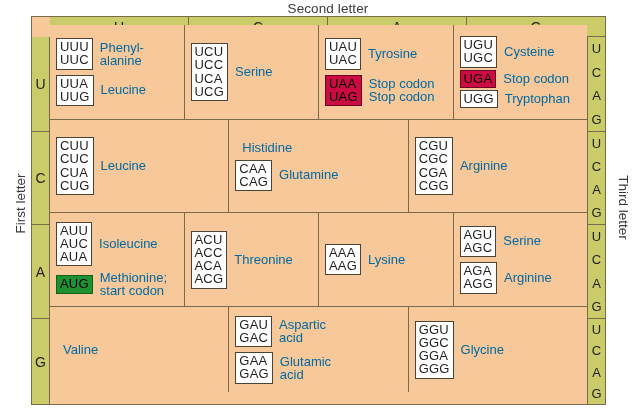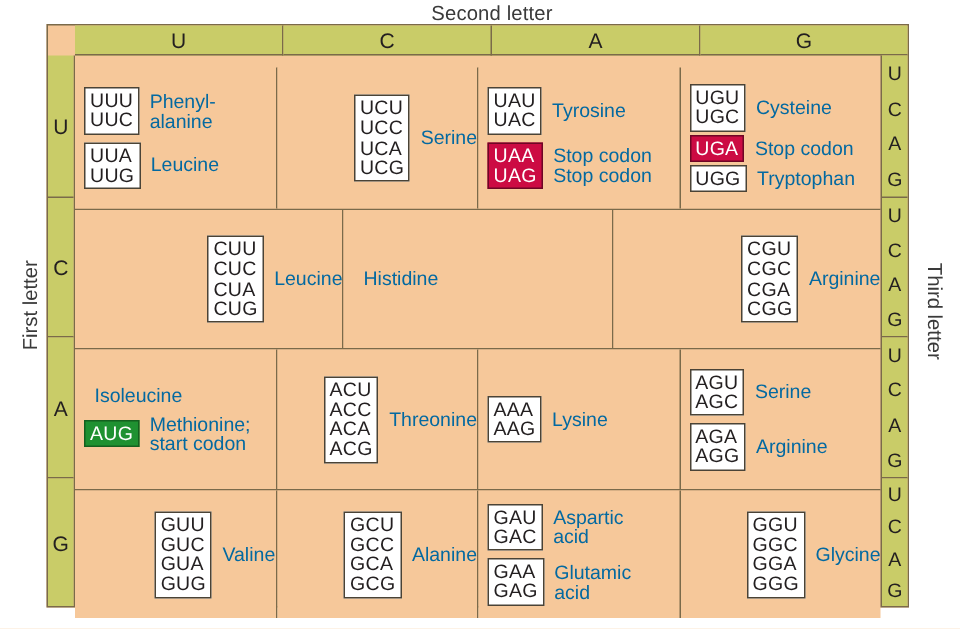"UUU" .body-grid { top: 28px -> 8px }
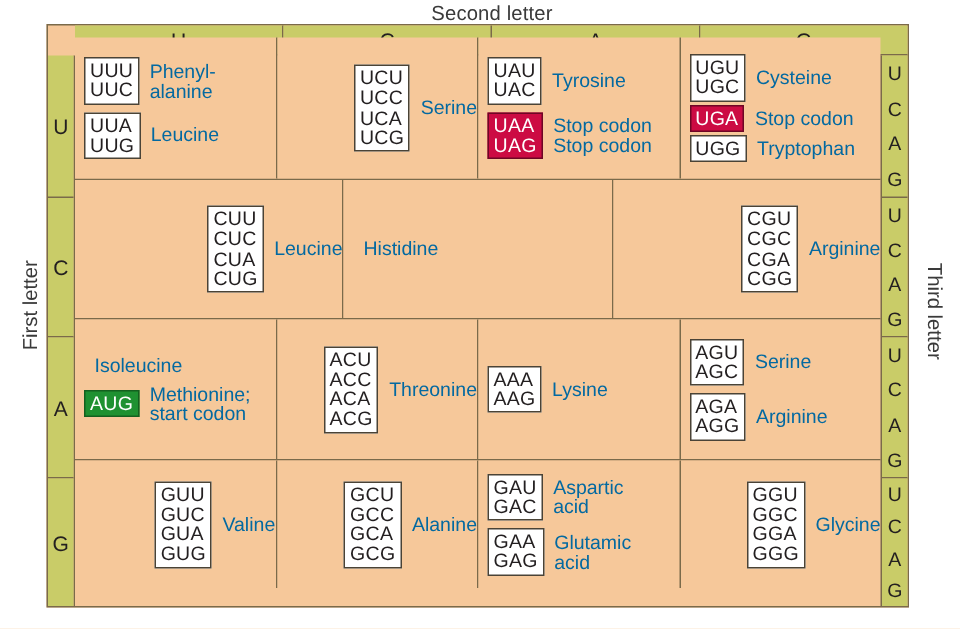"UCU" .stack.single { align-items: flex-end -> none }
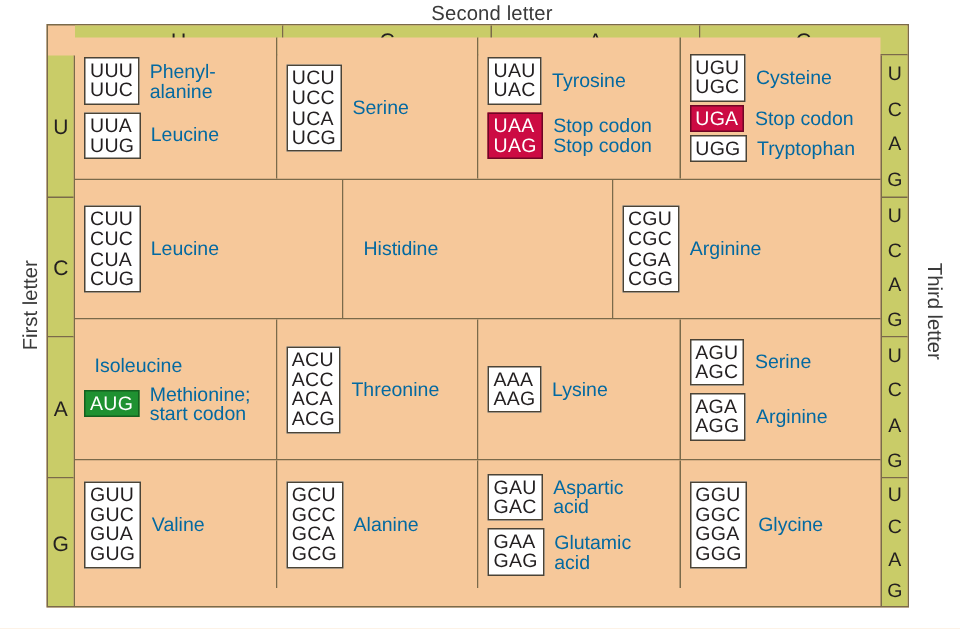"UAA" .codon-box.stop .codon, .codon-box.start .codon { color: #ffffff -> #000000 }
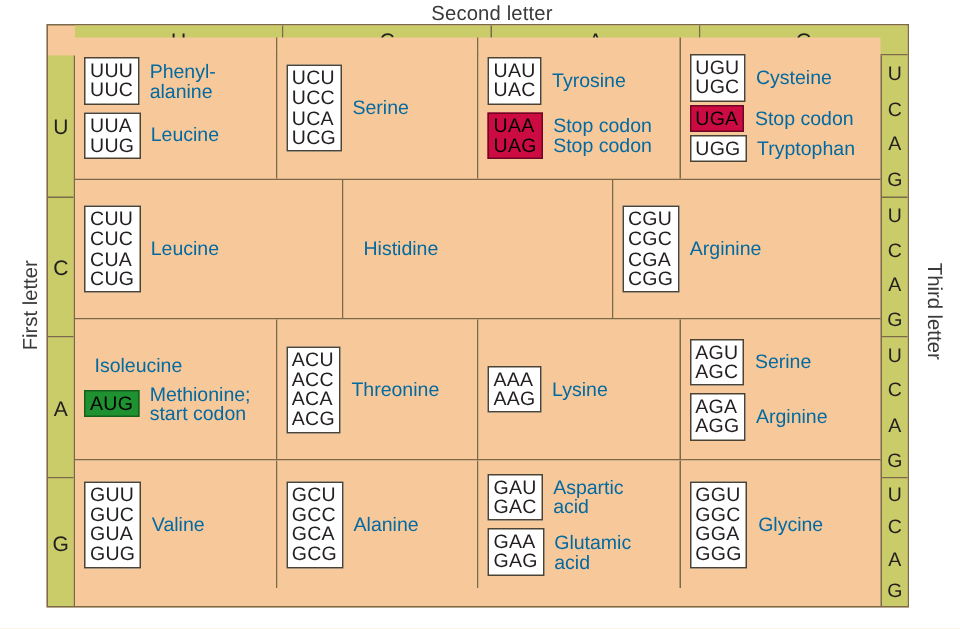"CAA" div.group { html: none -> <div> <div> <div>CAA</div> <div>CAG</div> </div> <div>Glutamine</div> </div> }
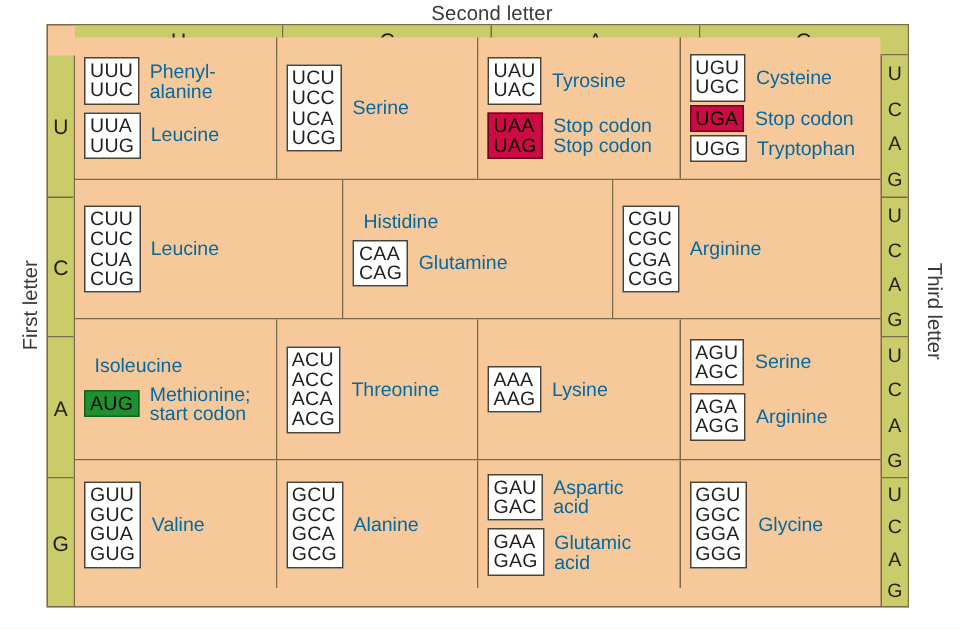"AUU" div.codon-box { html: none -> <div> <div>AUU</div> <div>AUC</div> <div>AUA</div> </div> }
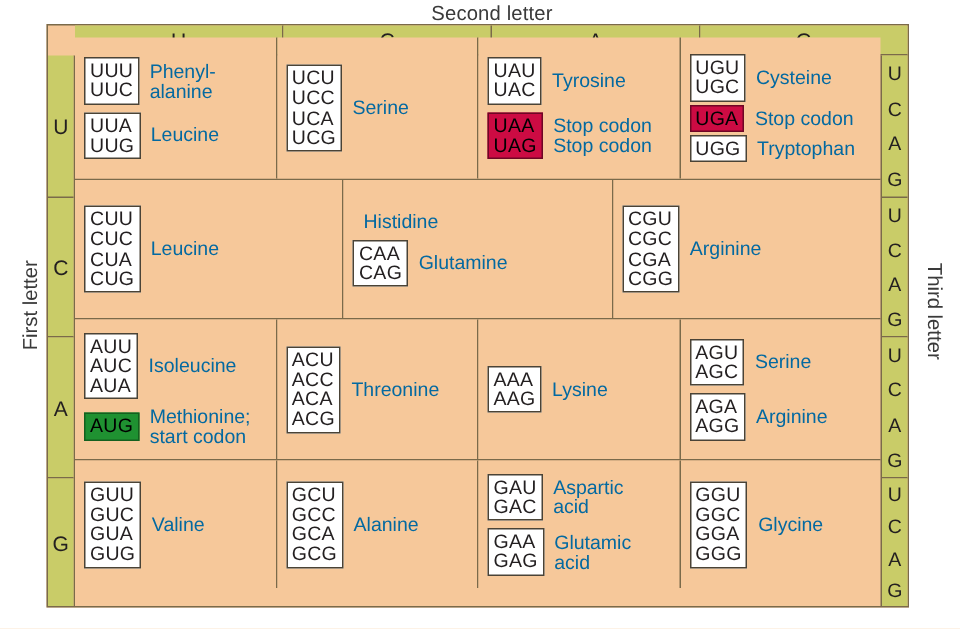"GUU" div.codon-box { html: <div> <div>GUU</div> <div>GUC</div> <div>GUA</div> <div>GUG</div> </div> -> none }
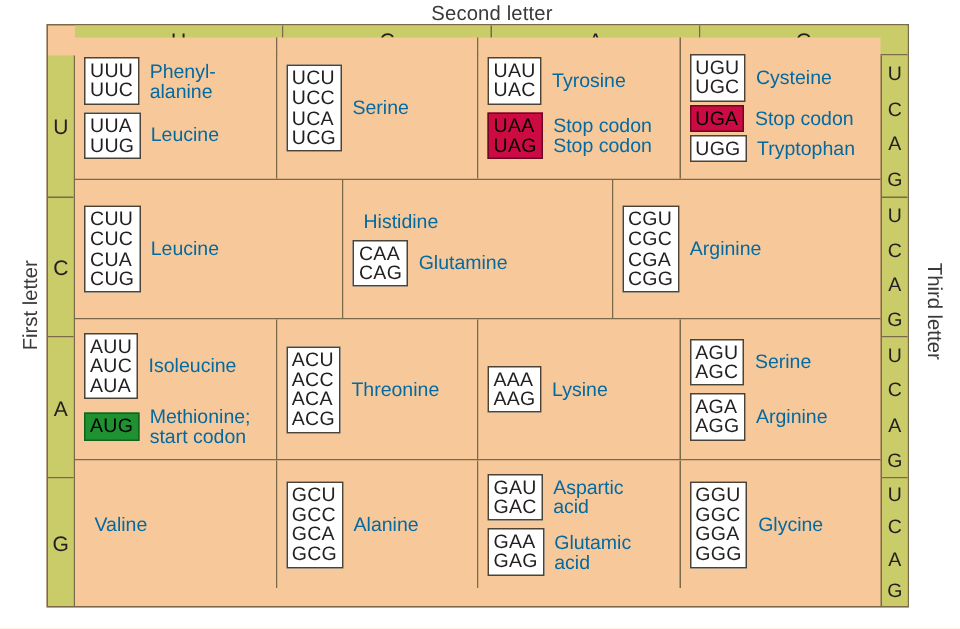"GCU" div.cell { html: <div> <div> <div> <div> <div>GCU</div> <div>GCC</div> <div>GCA</div> <div>GCG</div> </div> <div>Alanine</div> </div> </div> </div> -> none }
